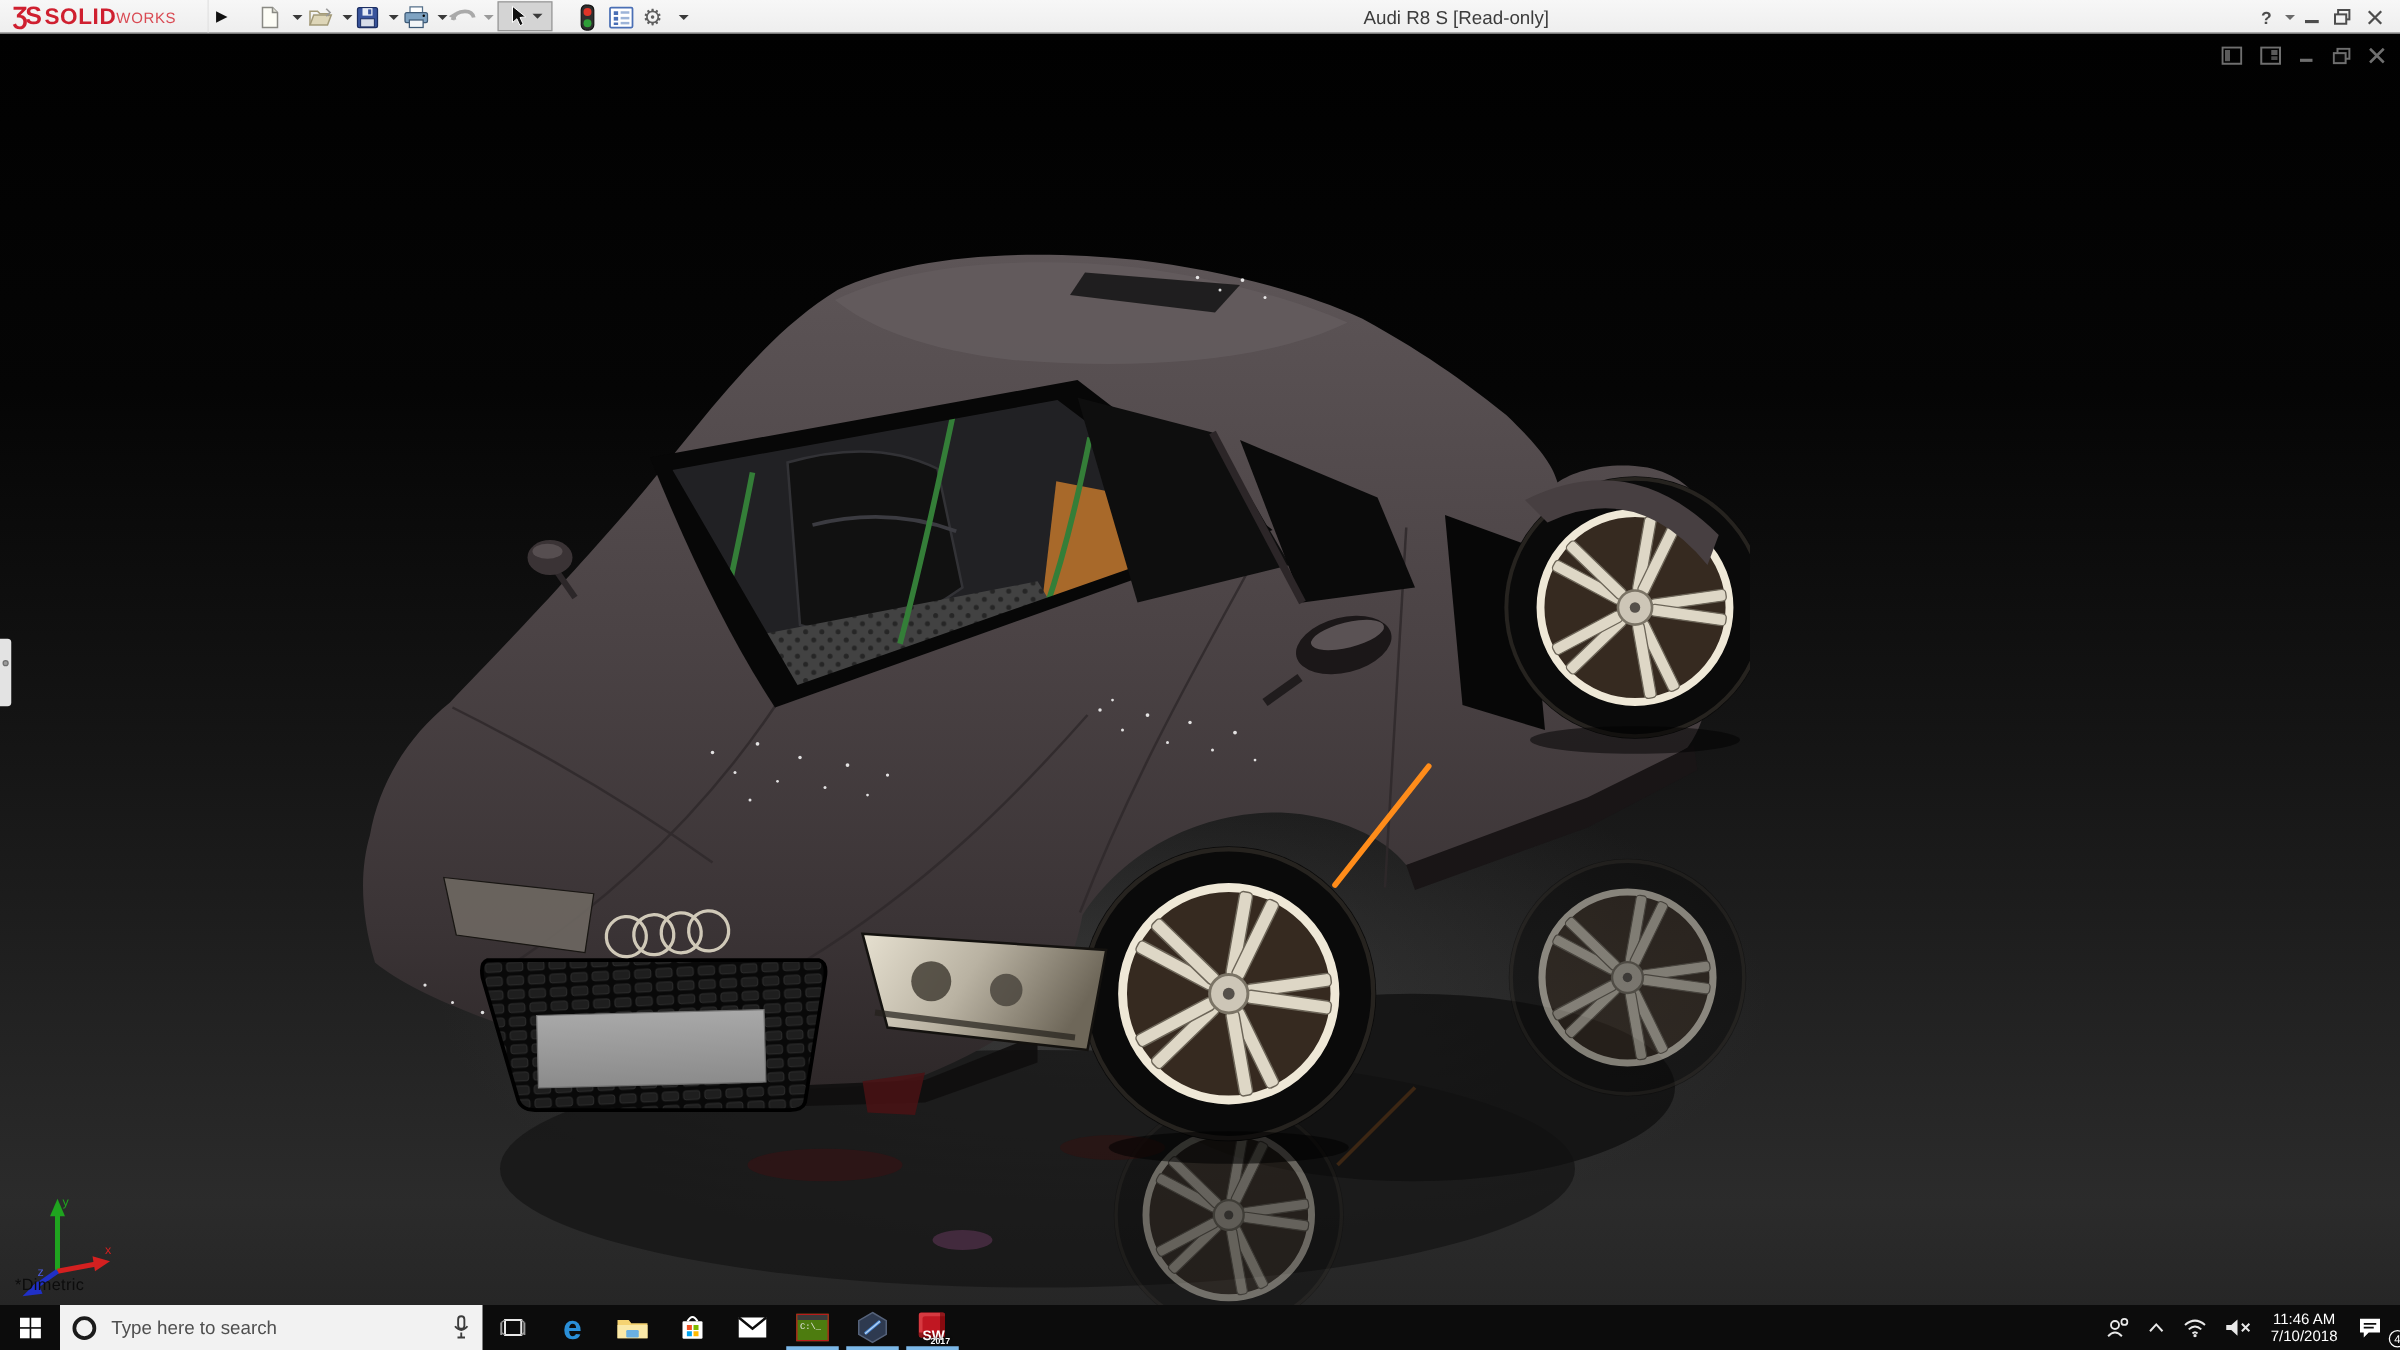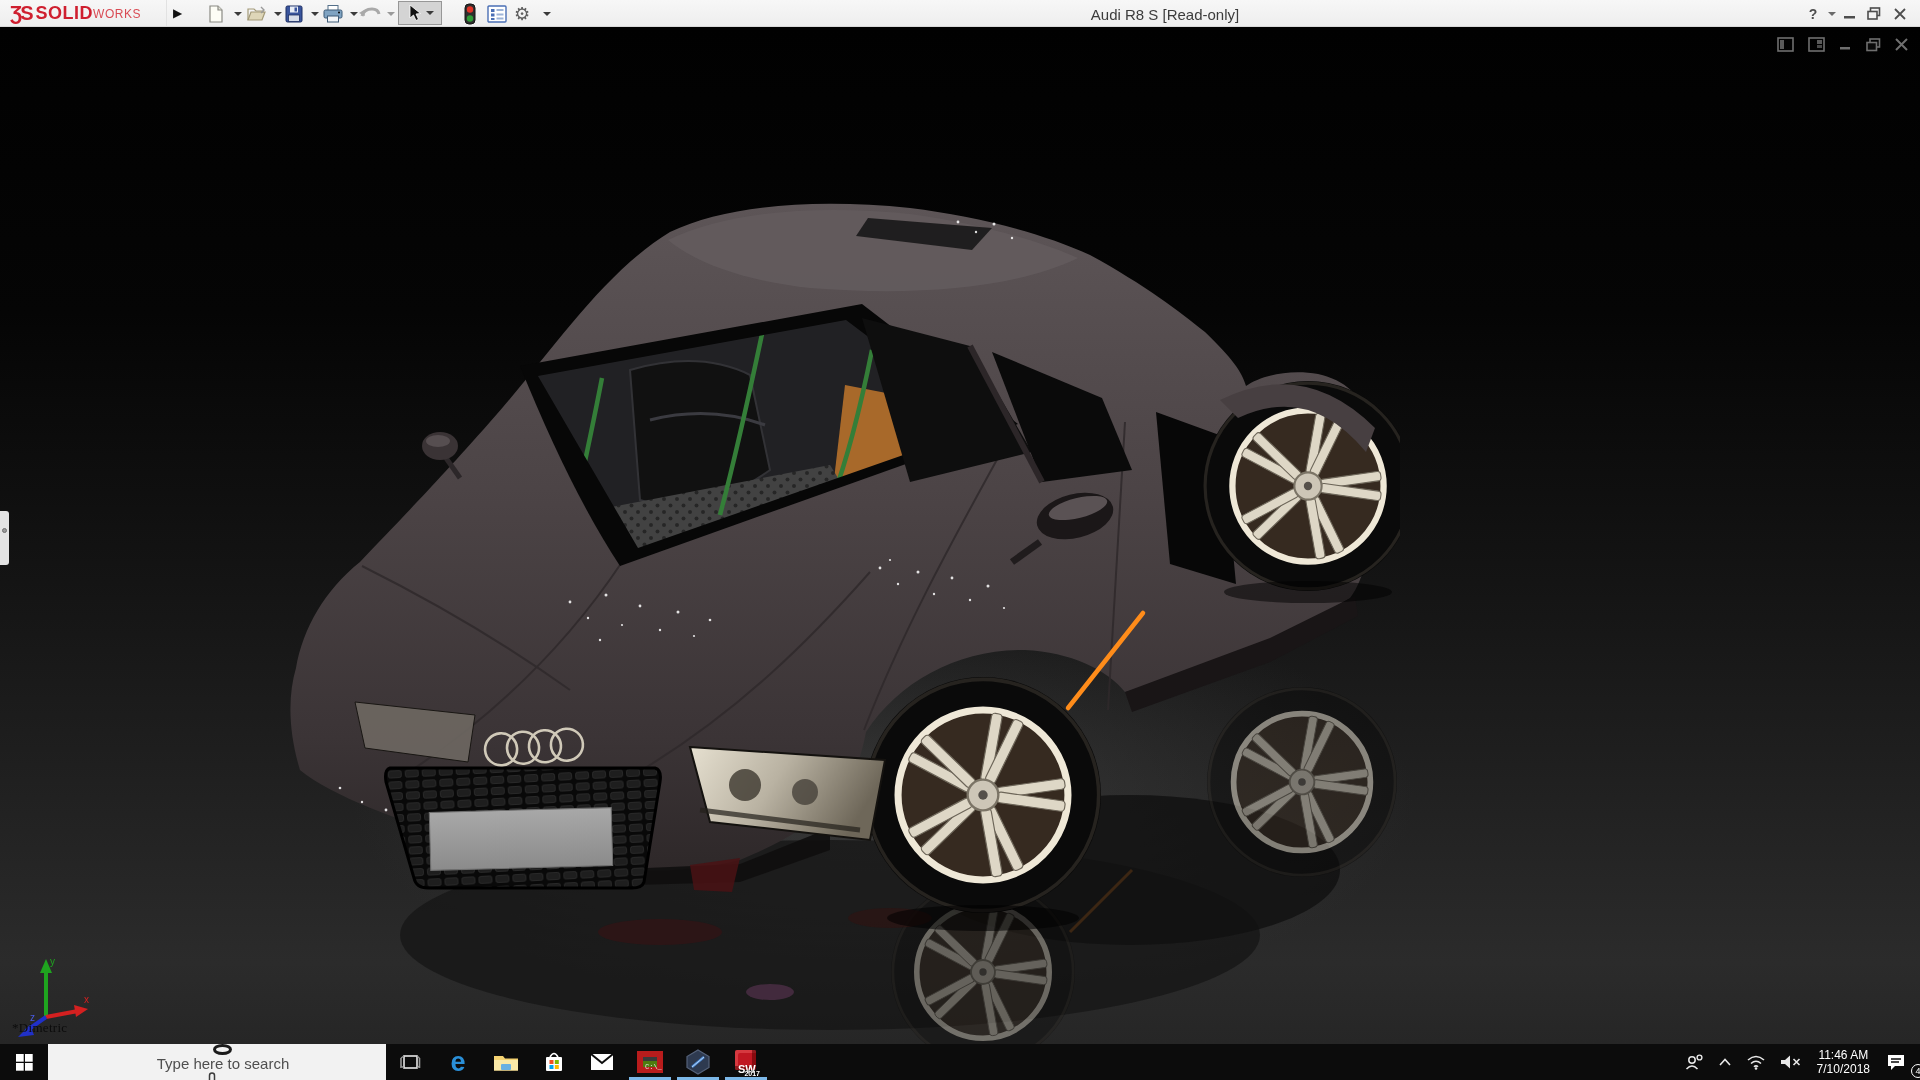"*Dimetric" .view-label { font-family: Liberation Serif, serif -> none }
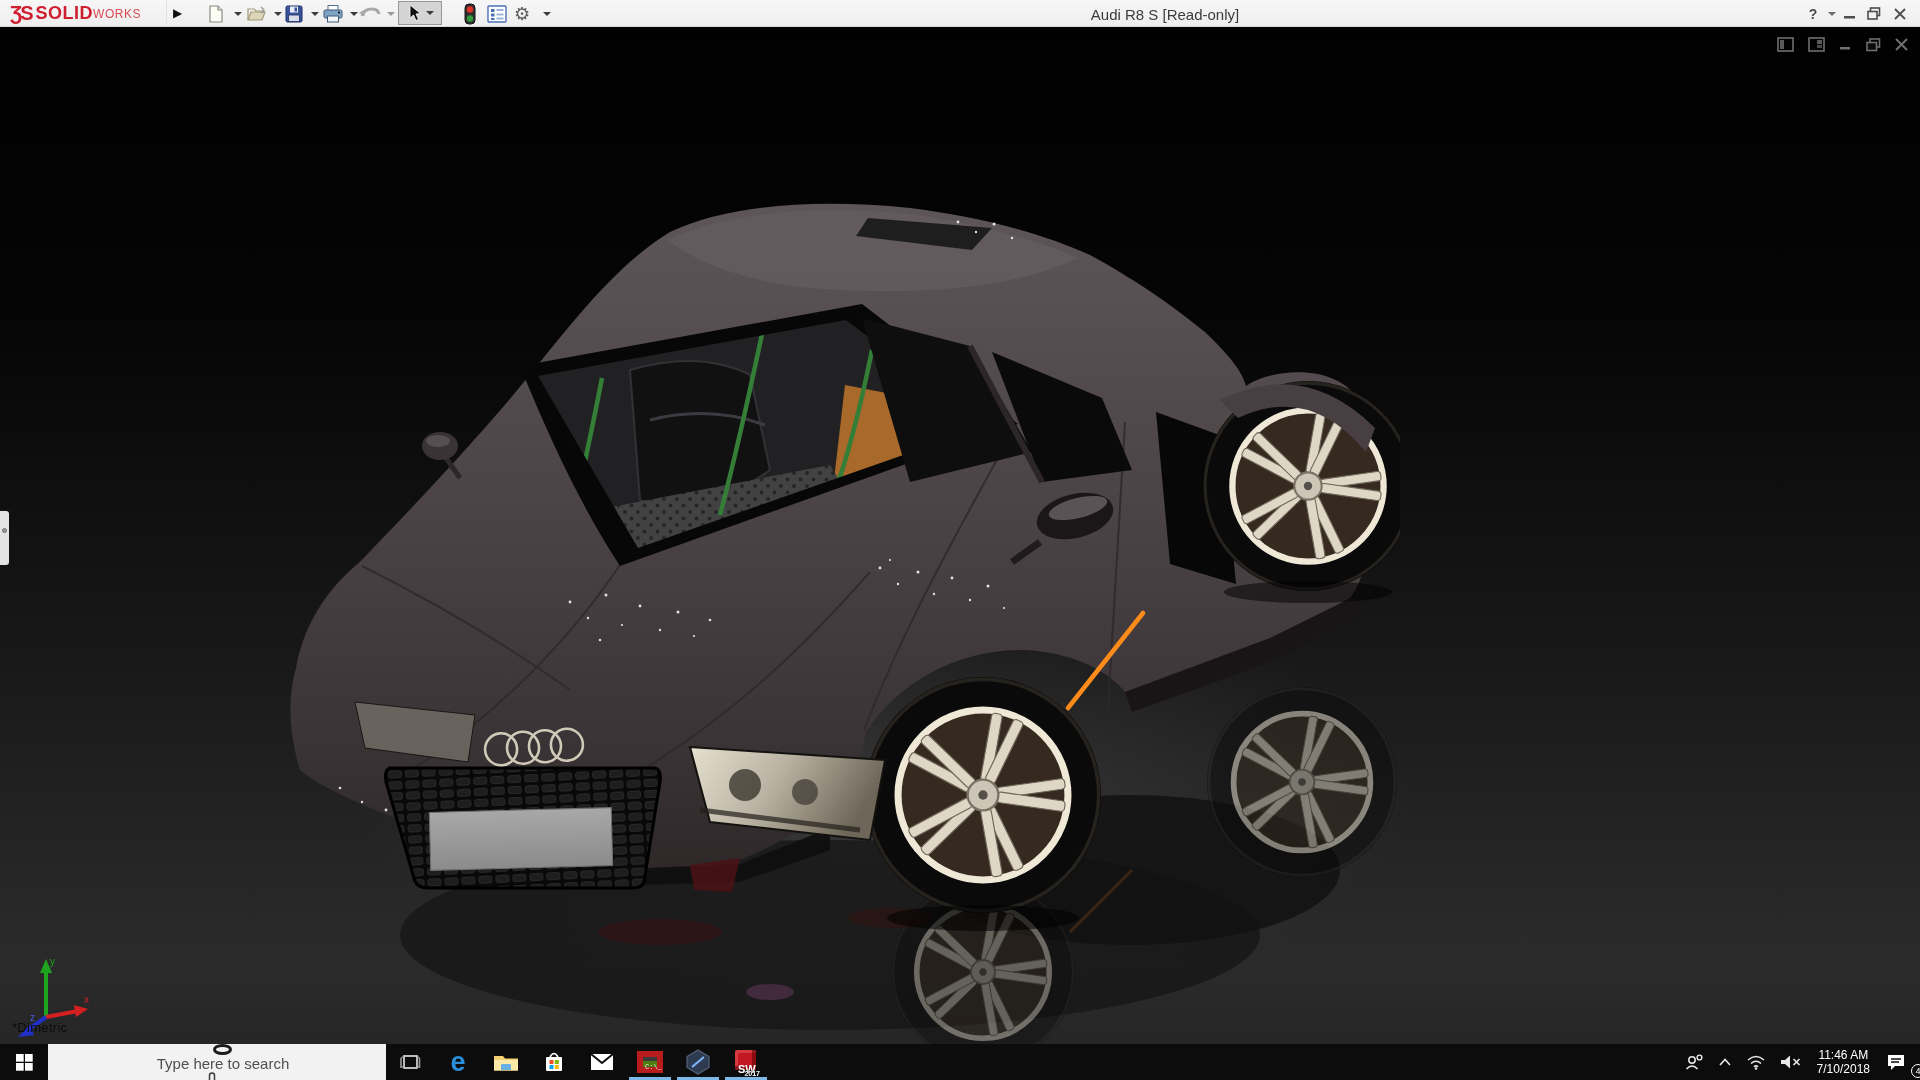"Type here to search" .searchbox { flex-direction: column -> none }
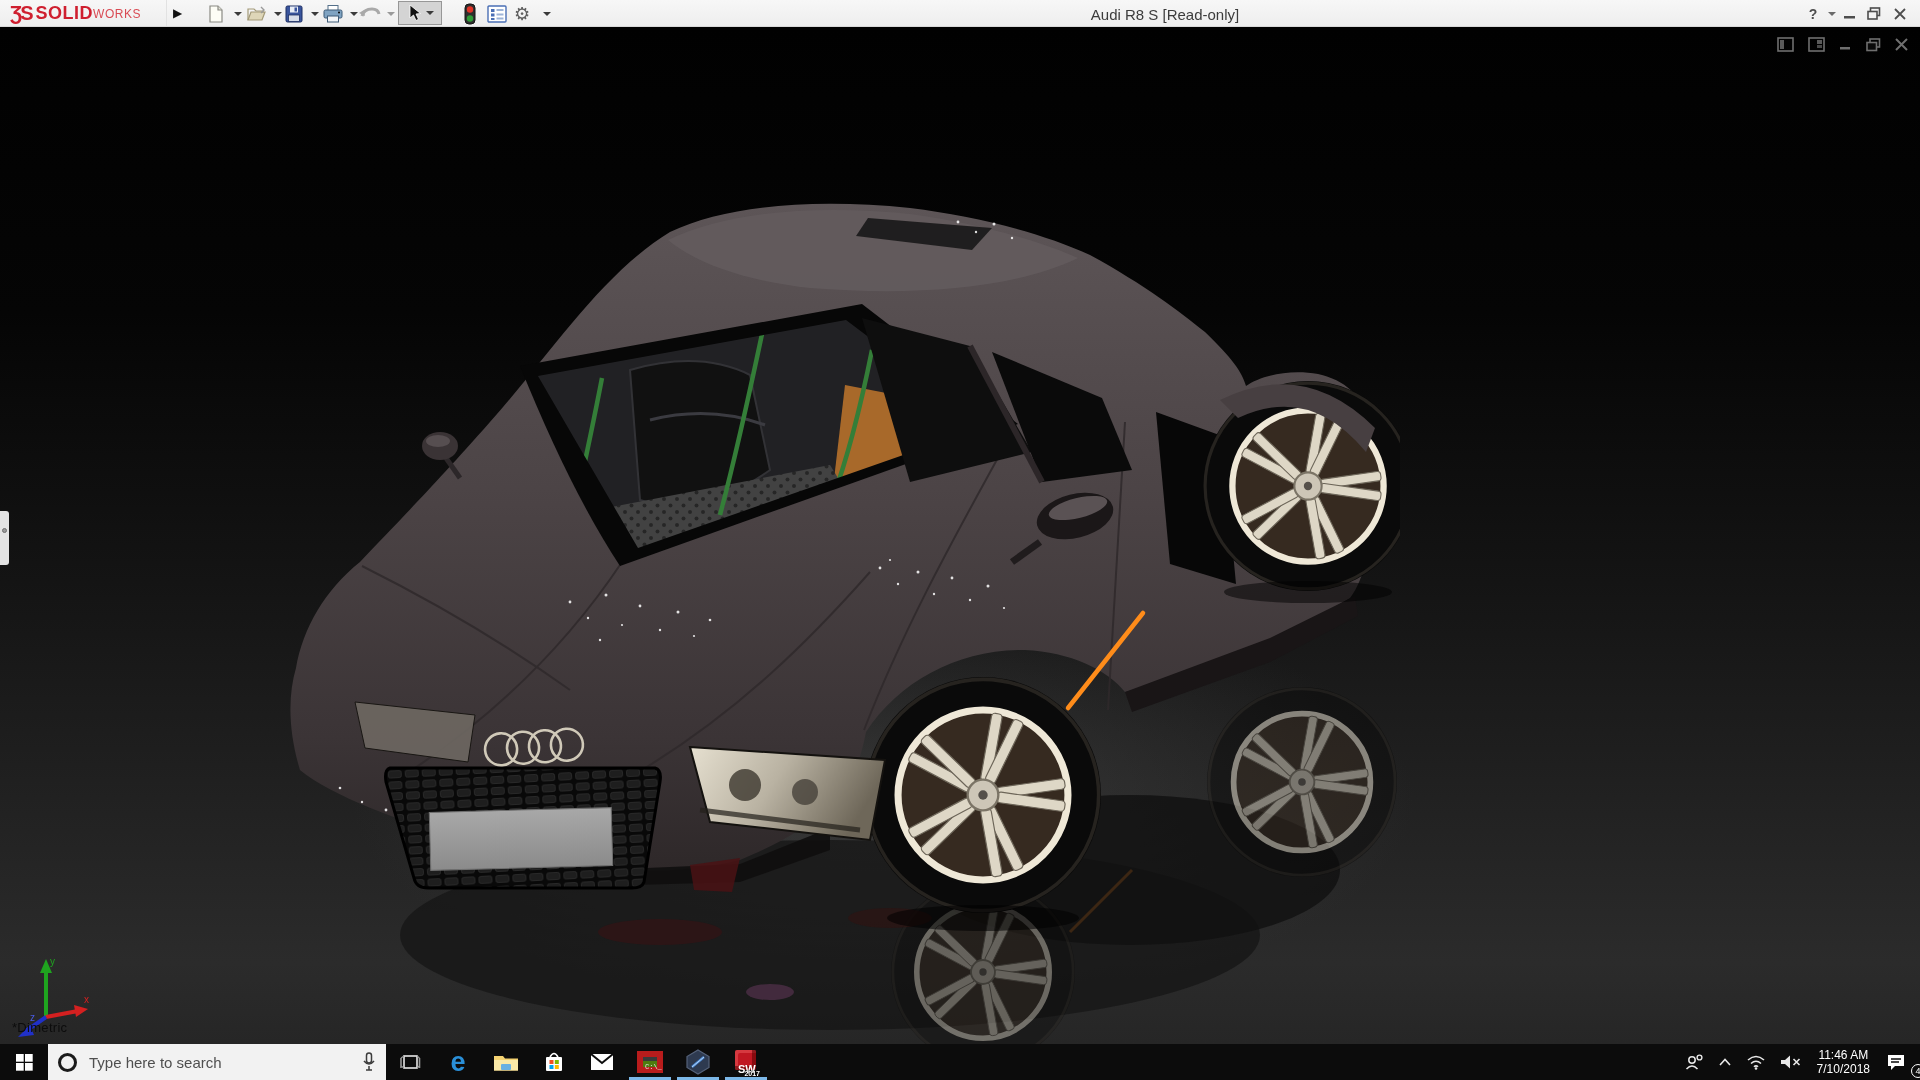"C:\_" .cmd-icon { border: 6px solid #b91c1c -> 1px solid #b91c1c }
